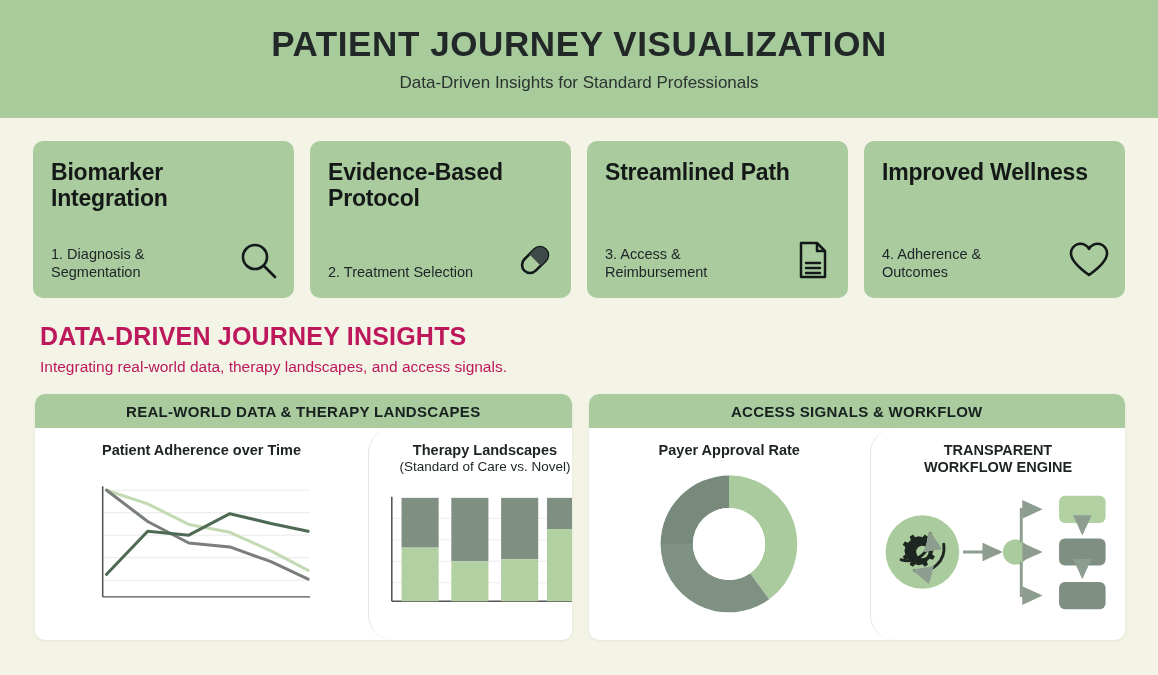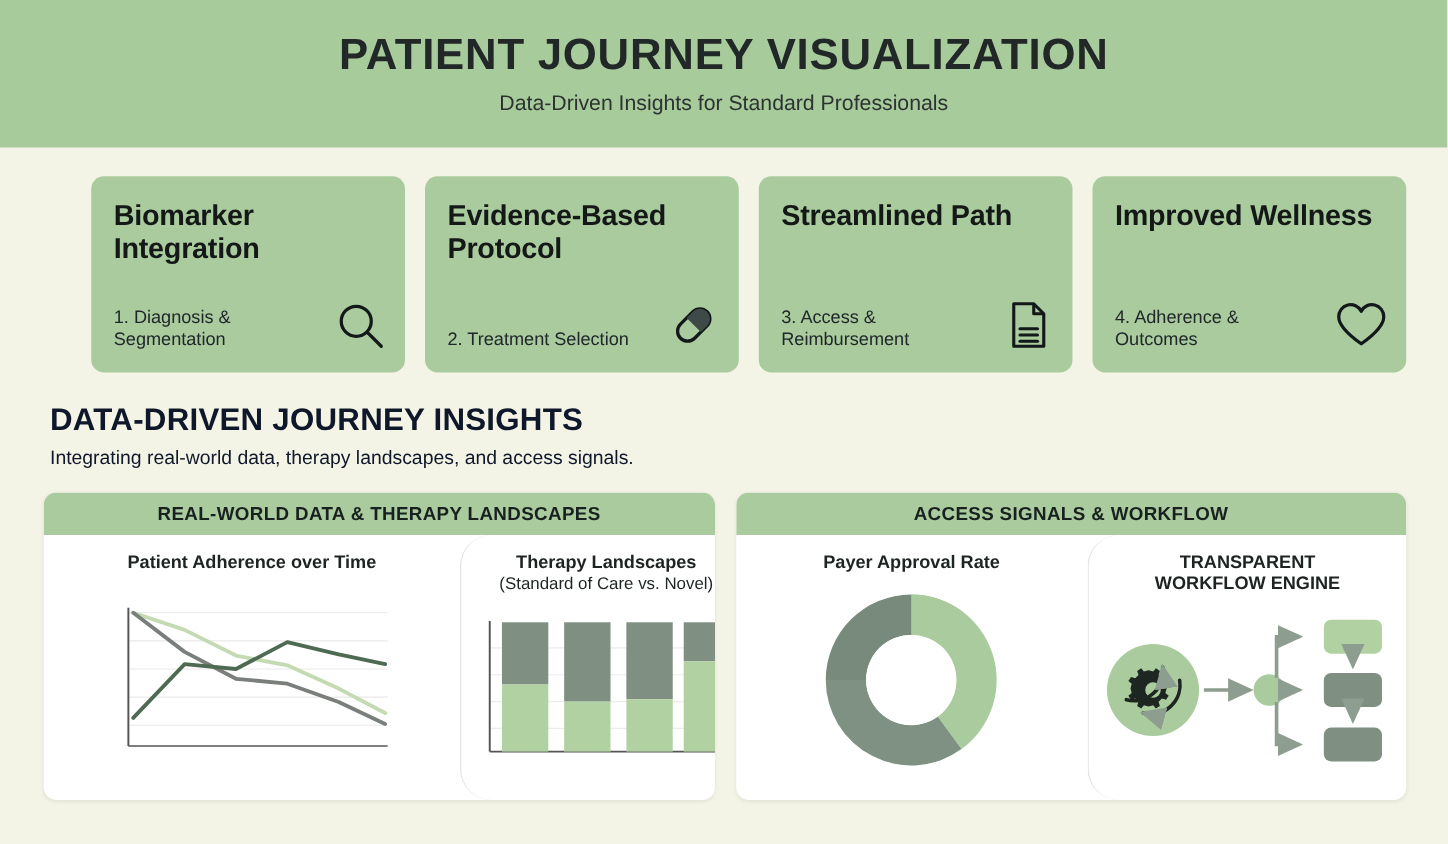"Biomarker Integration" .cards { margin-left: 40px -> none }
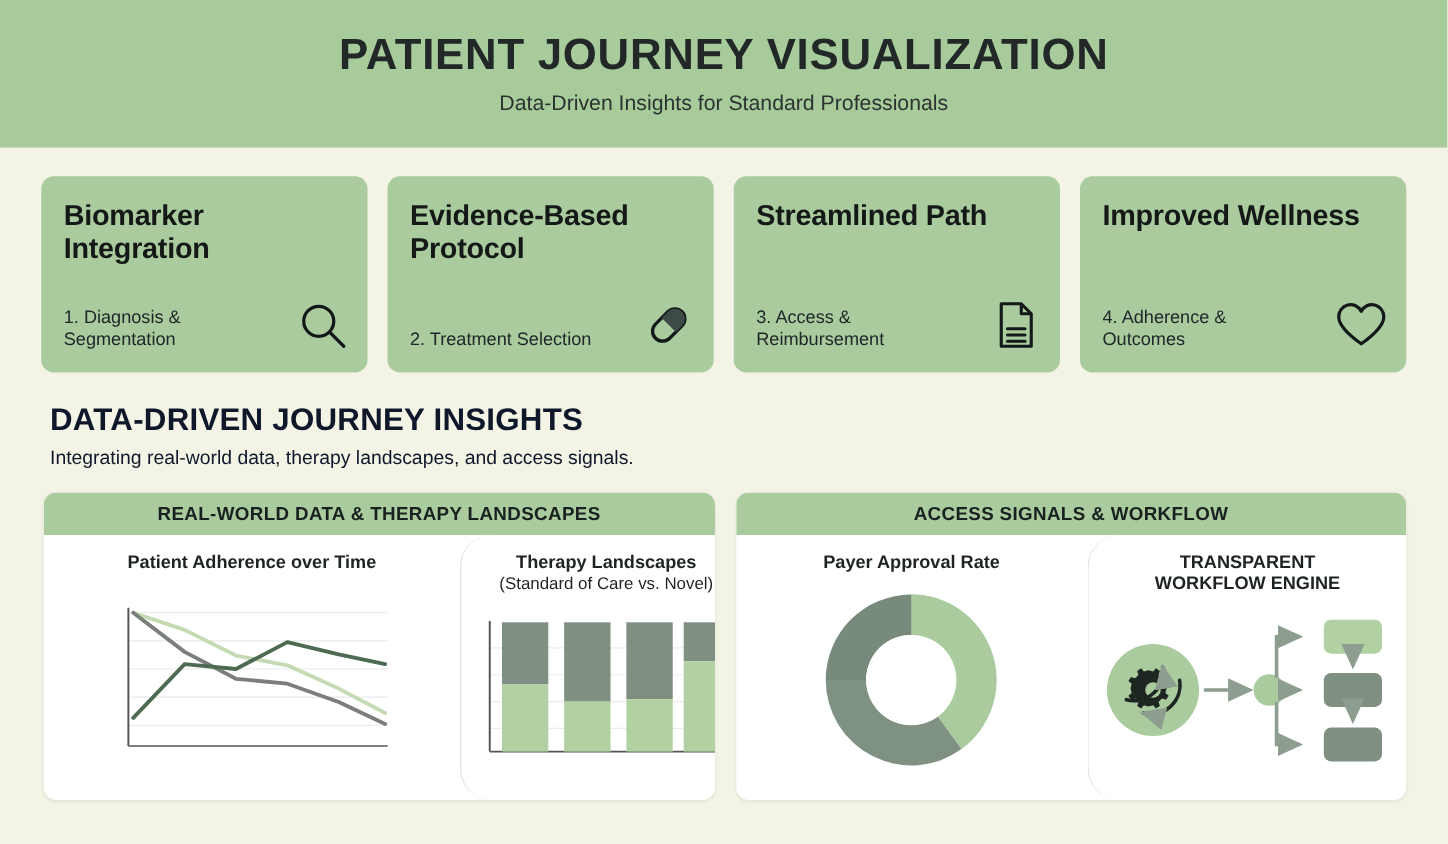"DATA-DRIVEN JOURNEY INSIGHTS" .section-head h2 { color: #0f172a -> #be185d }
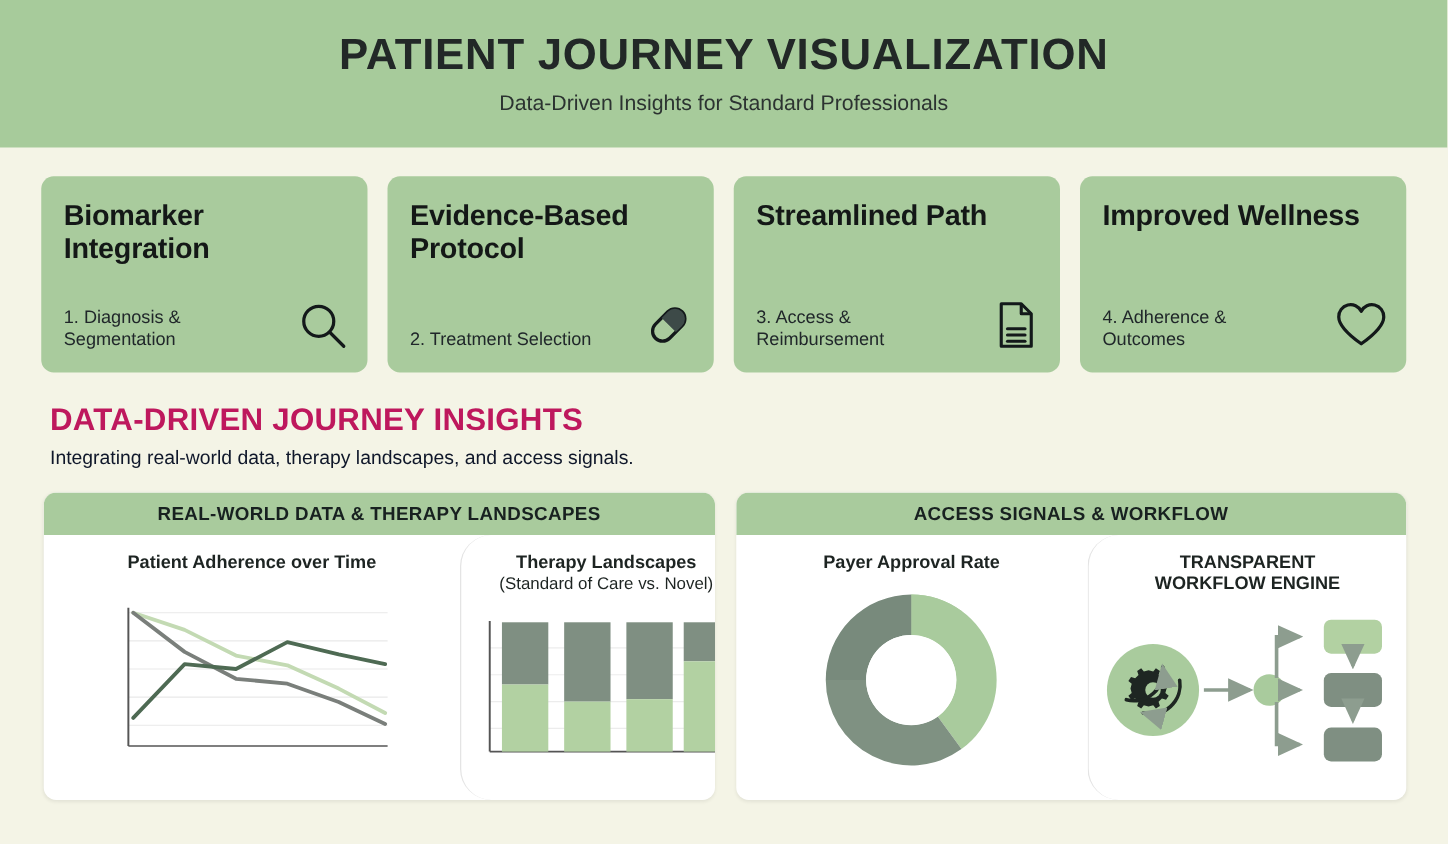"Integrating real-world data, therapy" .section-head p { color: #0f172a -> #be185d }
